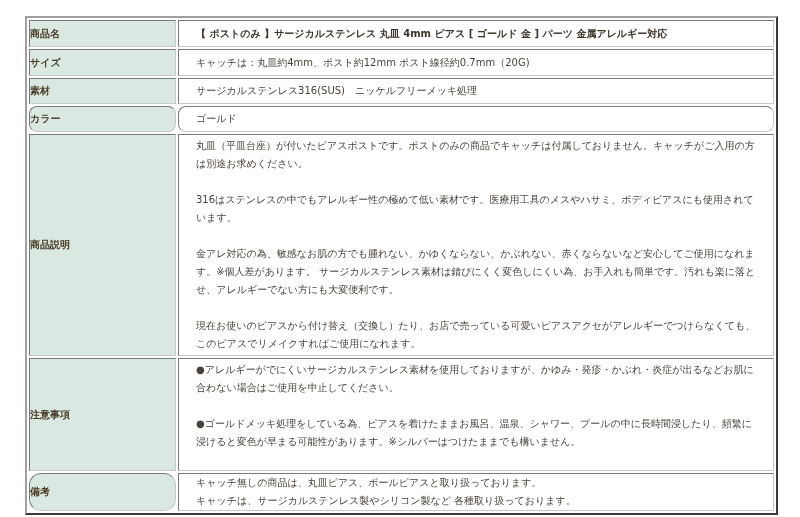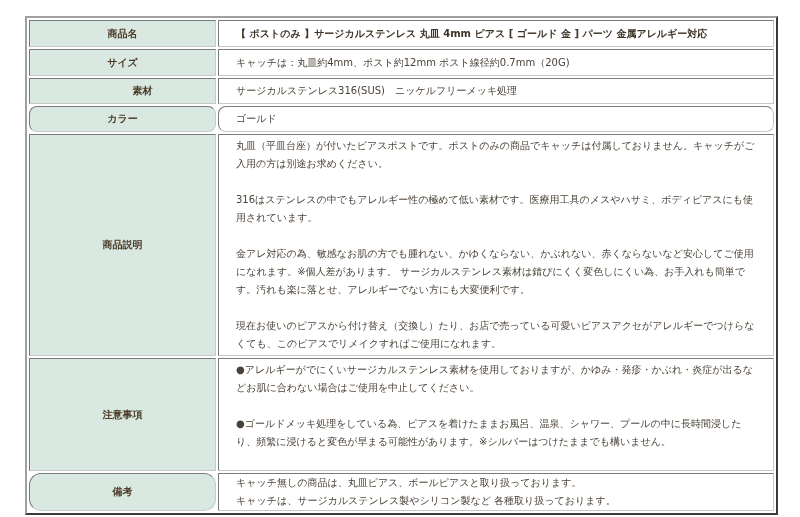"商品名" .label-cell { text-align: center -> left }
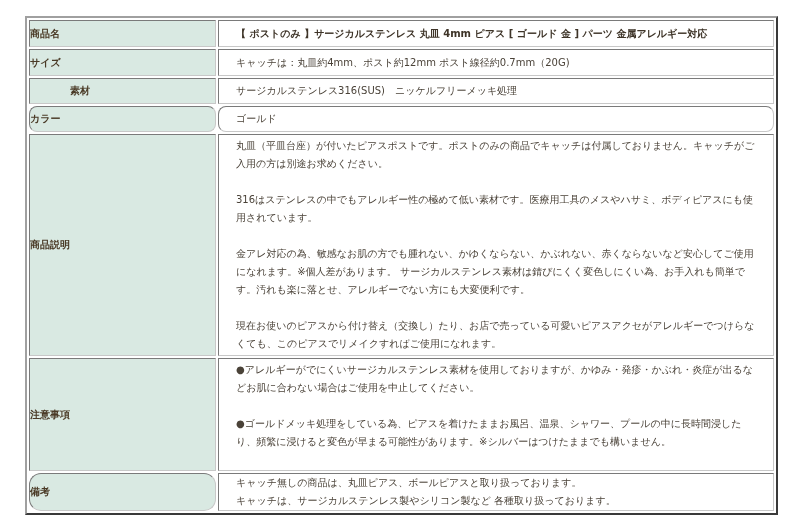"素材" .row-material td { padding-left: 40px -> none }
